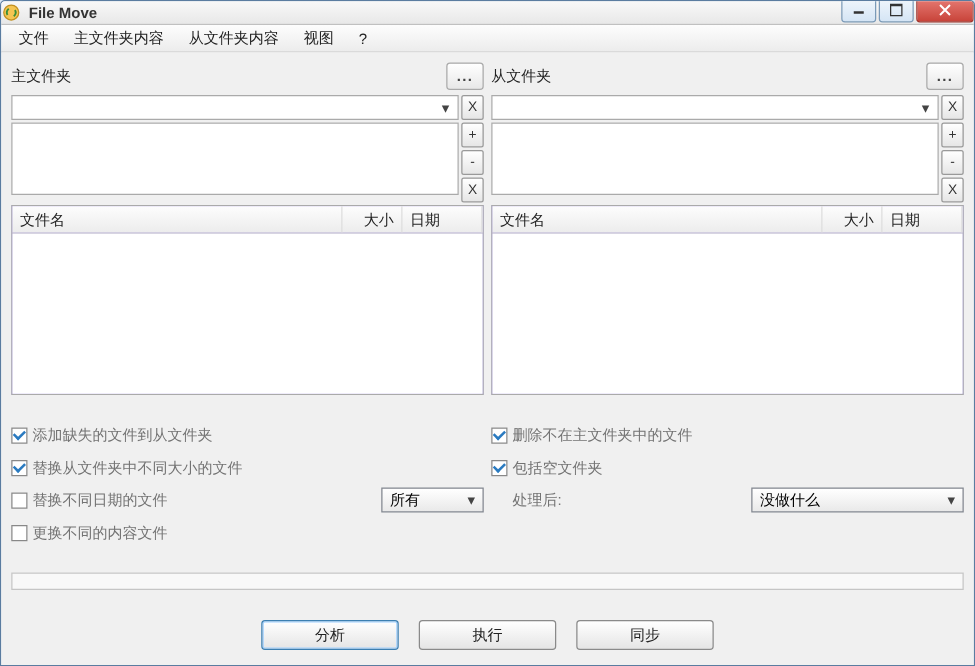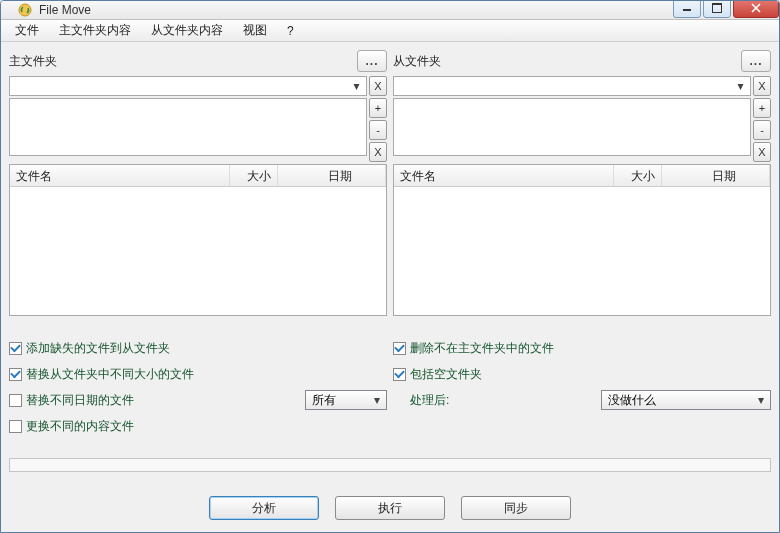"File Move" .titlebar { font-weight: none -> bold; padding: 0 0 0 16px -> 0 0 0 0 }
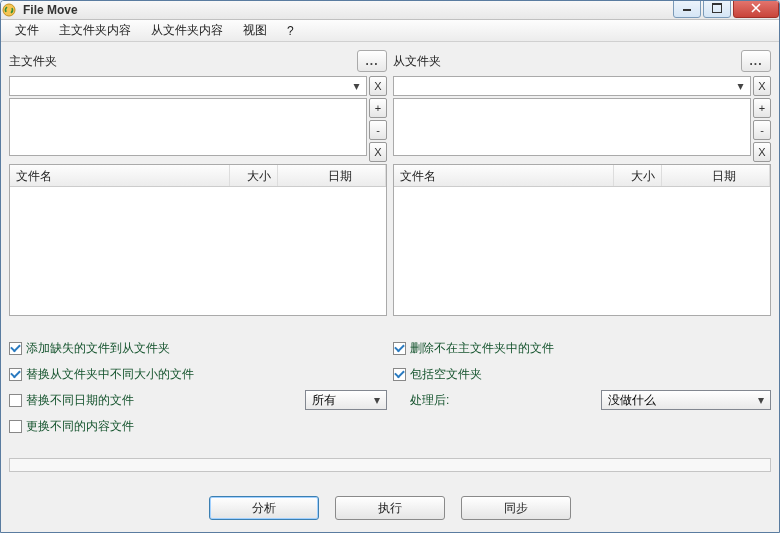"日期" .th.date { margin-left: 44px -> none }
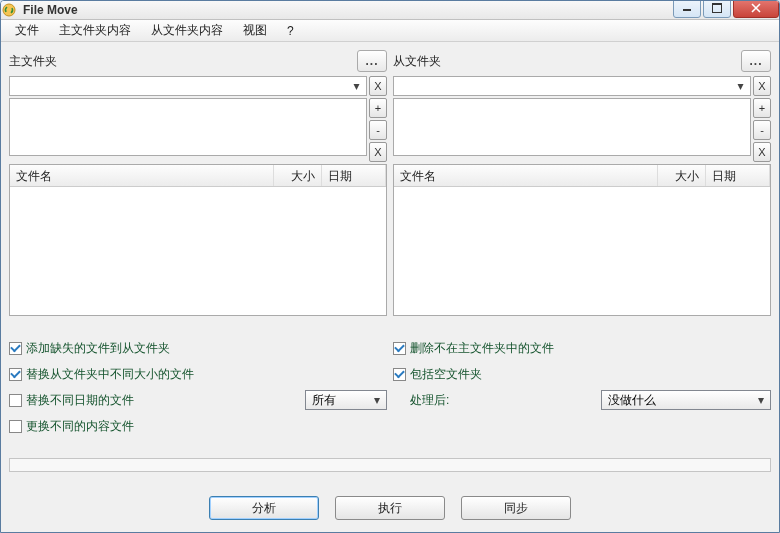"添加缺失的文件到从文件夹" .opt-row .lbl { color: #14532d -> #737373 }
